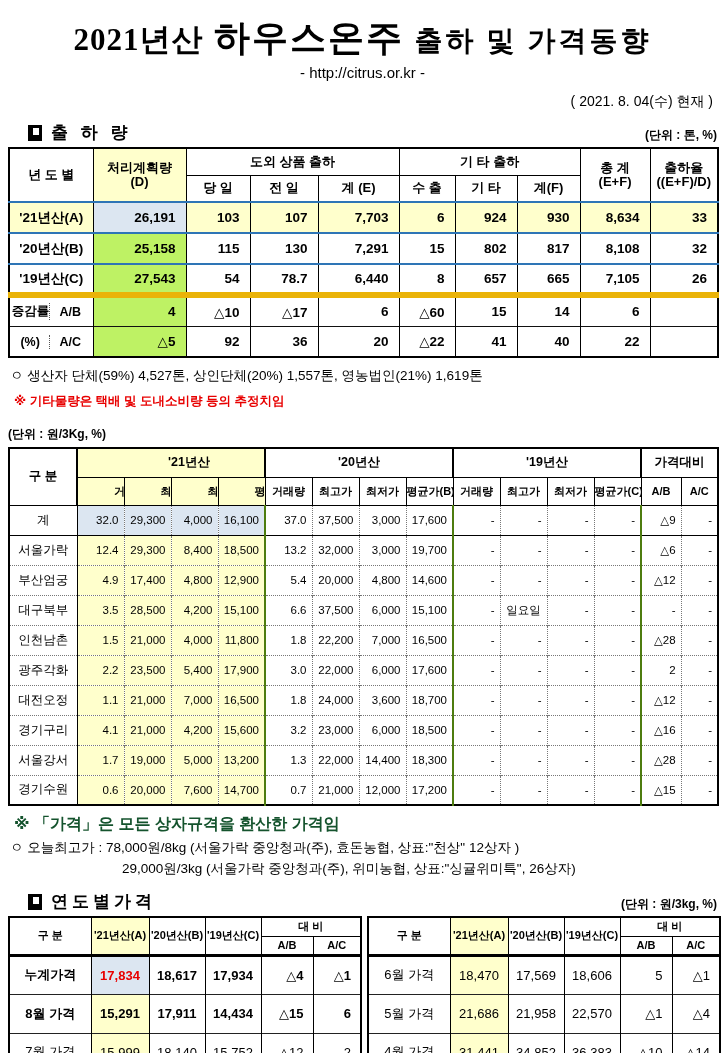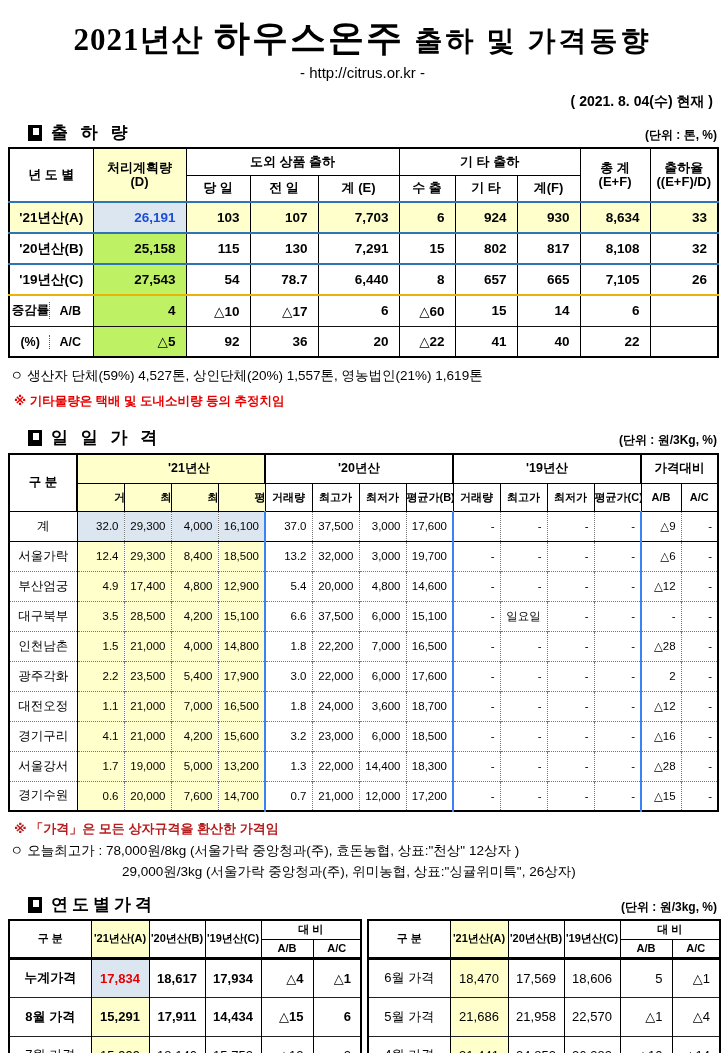"( 2021. 8. 04(수) 현재" .t-date { font-weight: 700 -> 400 }
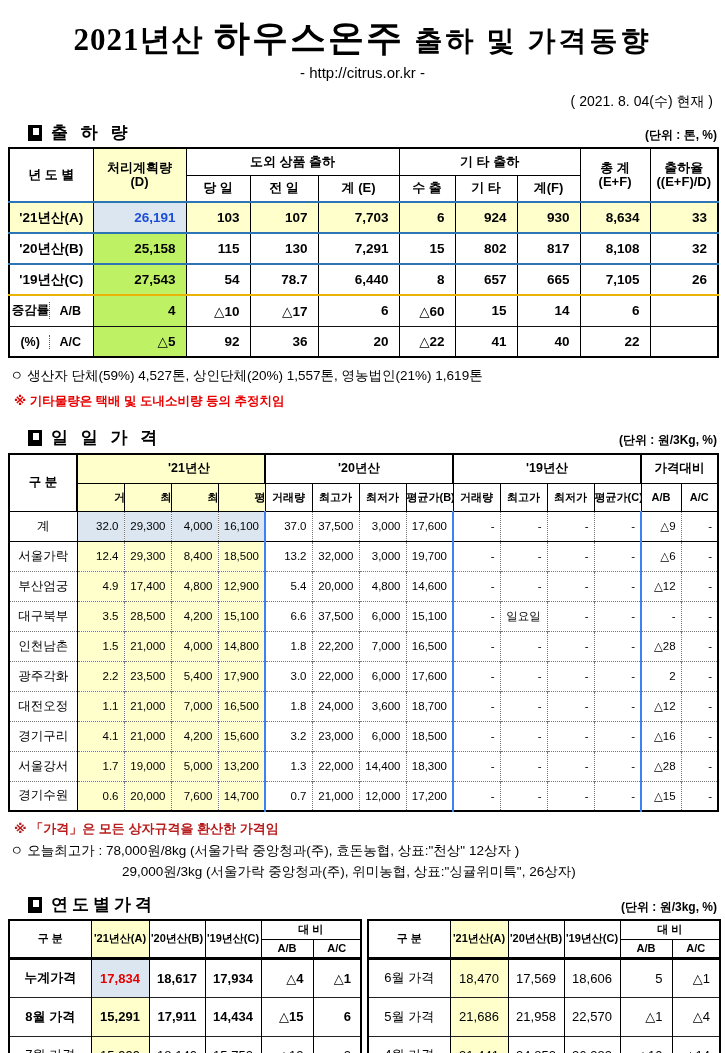"26,191" #ship tbody tr.hl td.c0 { color: #1d4ed8 -> #000000 }
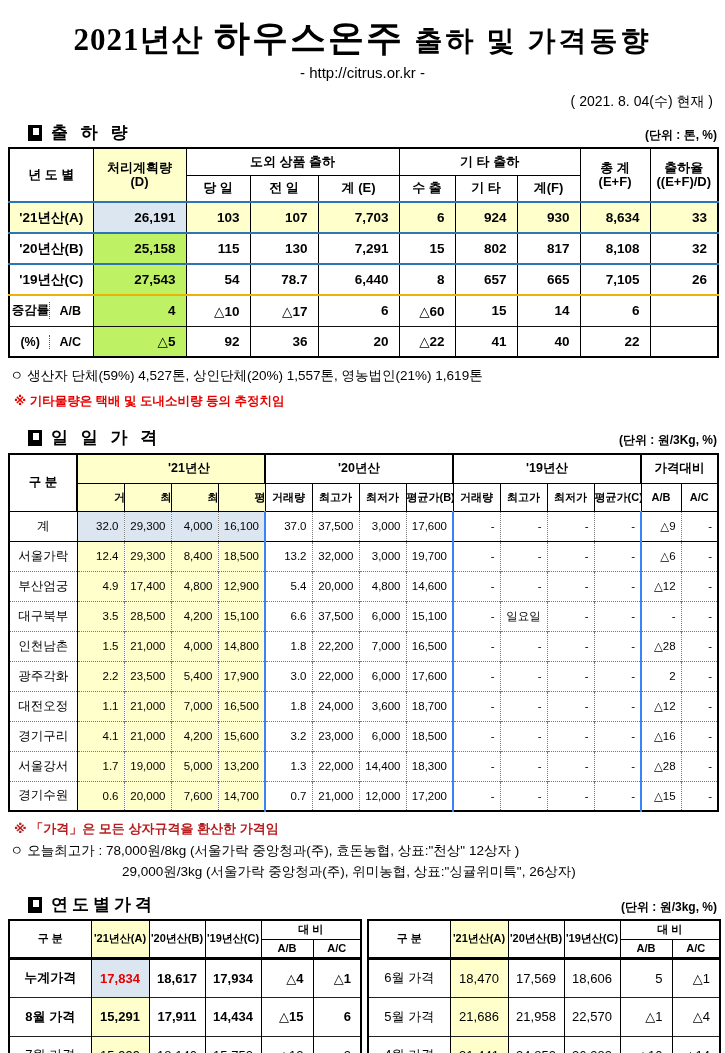"증감률 A/B" #ship tbody tr.tk { border-top: 2px solid #eab308 -> 6px solid #eab308 }
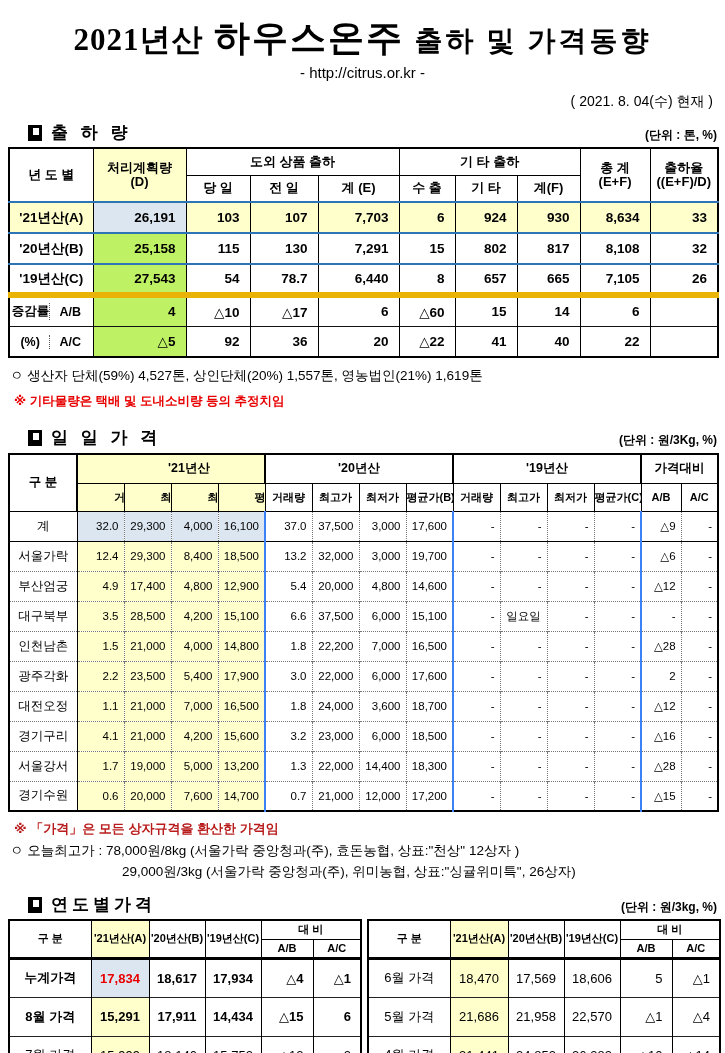"일 일 가 격" span.sec-title { html: <span> <span></span> <span>일 일 가 격</span> </span> -> none }
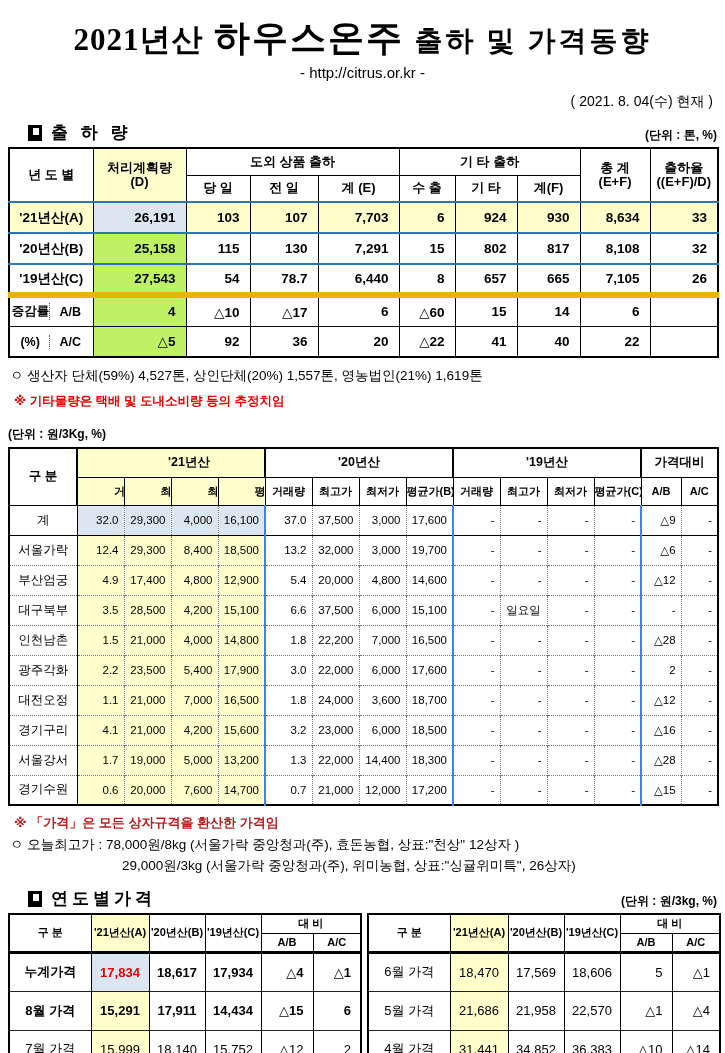"16,100" #daily tbody td.c3, #daily tbody td.c7, #daily tbody td.c11 { border-right: 2px solid #3b82f6 -> 2px solid #4d7c0f }
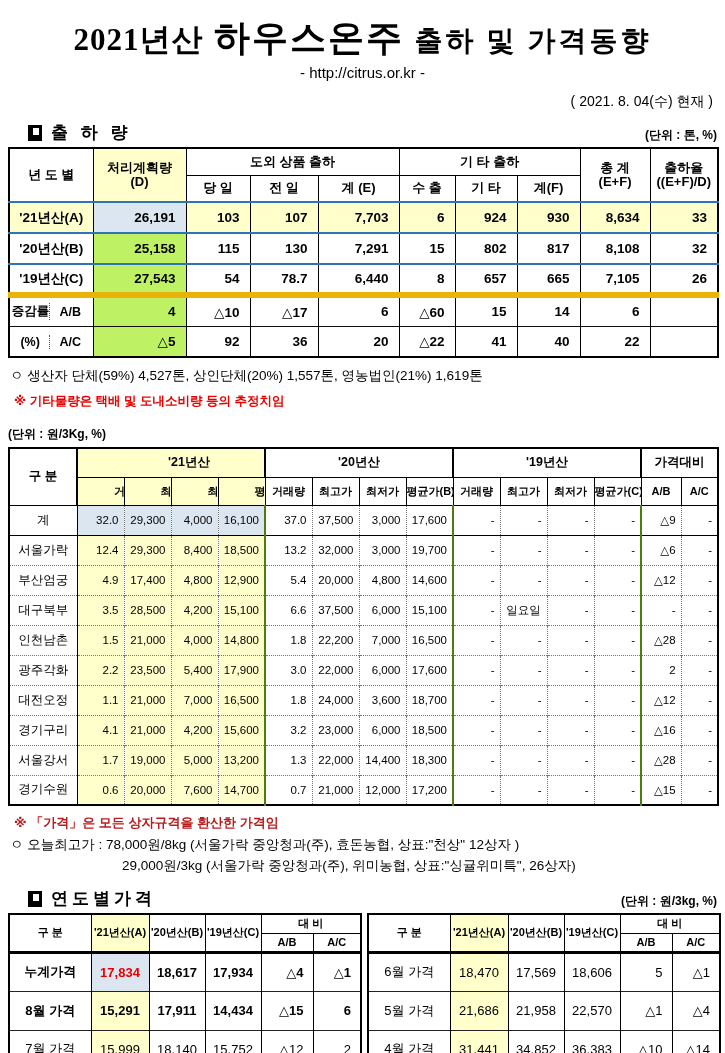"14,800" td.c3 { text: 14,800 -> 11,800 }
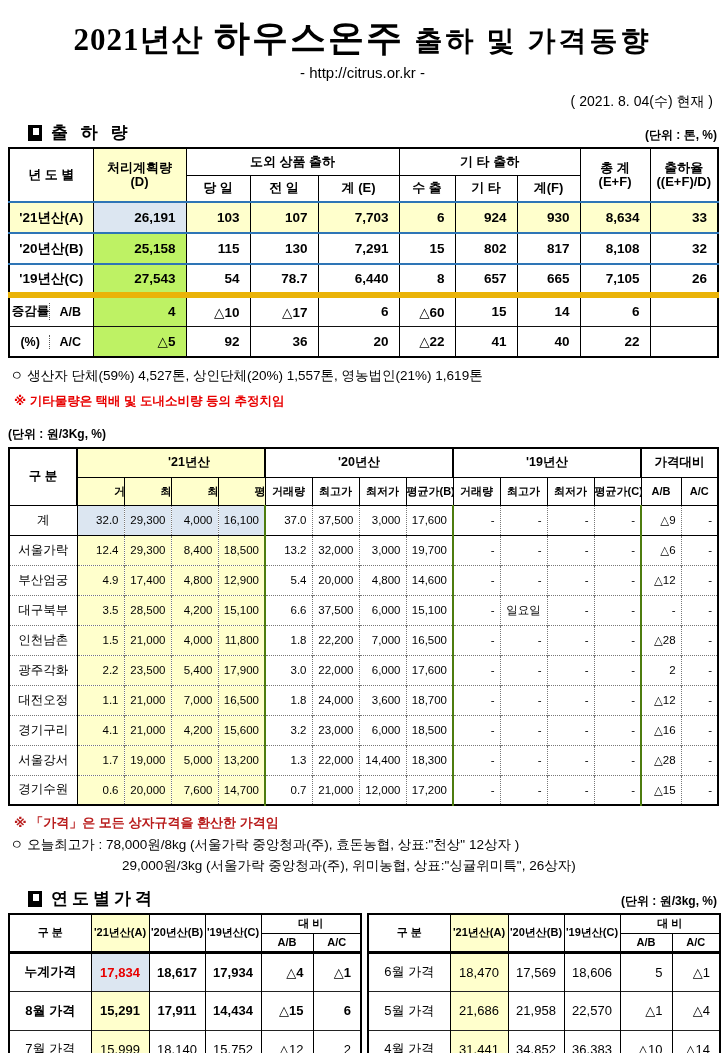"※ 「가격」은 모든 상자규격을 환산한" .note-blue { color: #b91c1c -> #14532d; font-size: 13px -> 16px }
